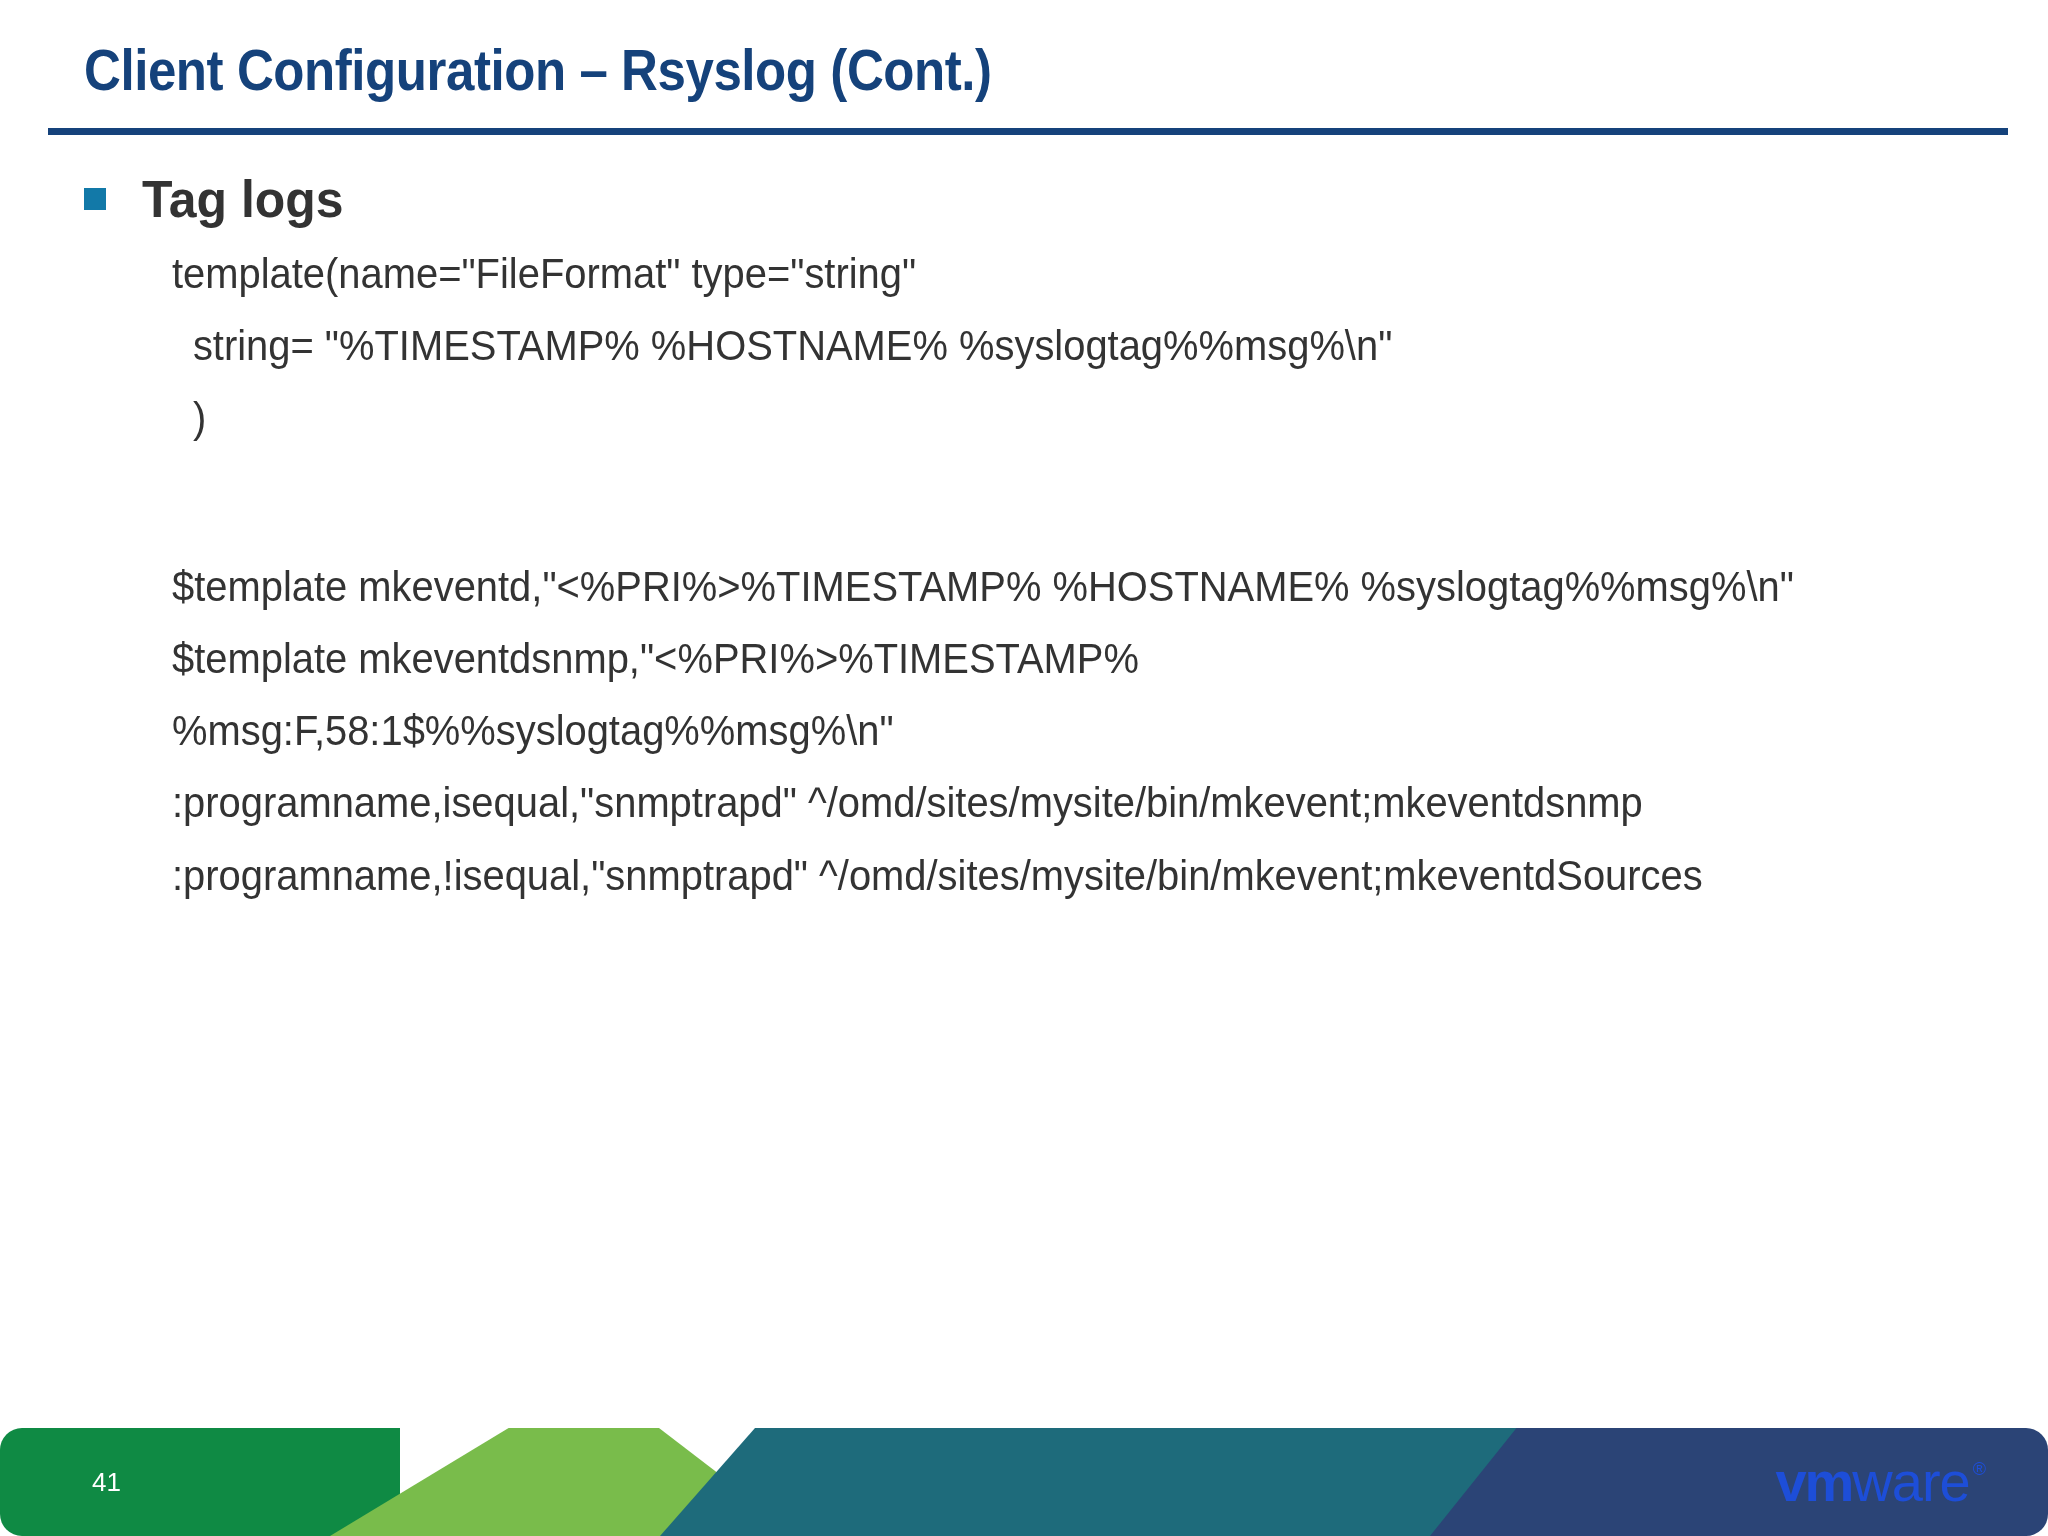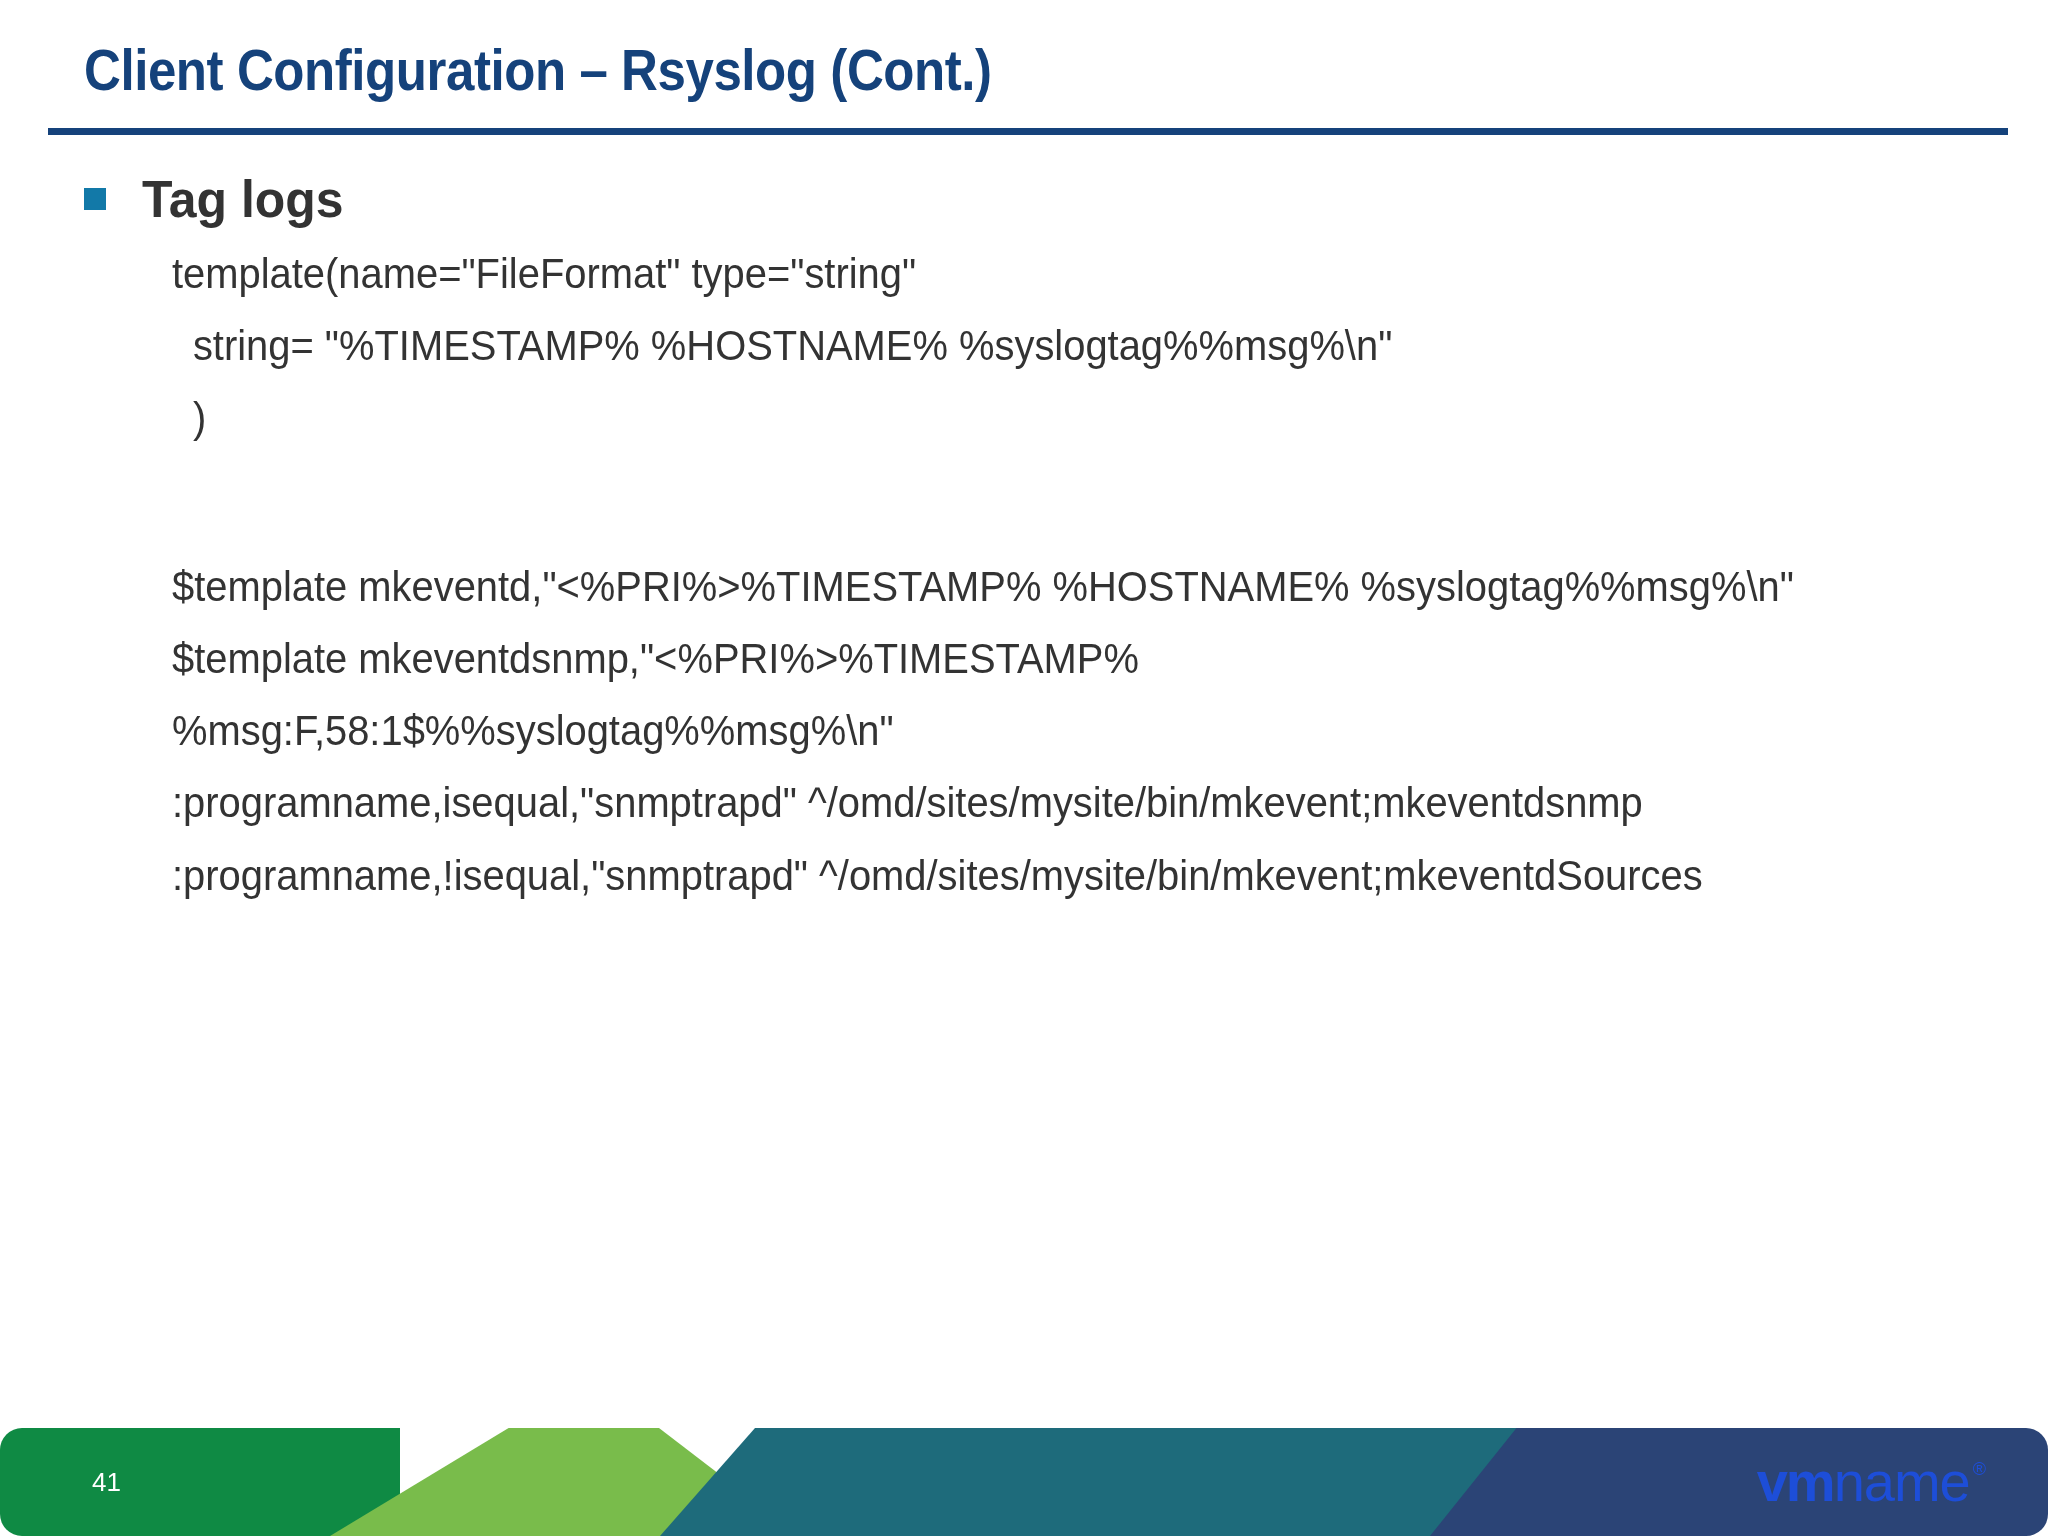"name" span.ware-part { text: name -> ware }
